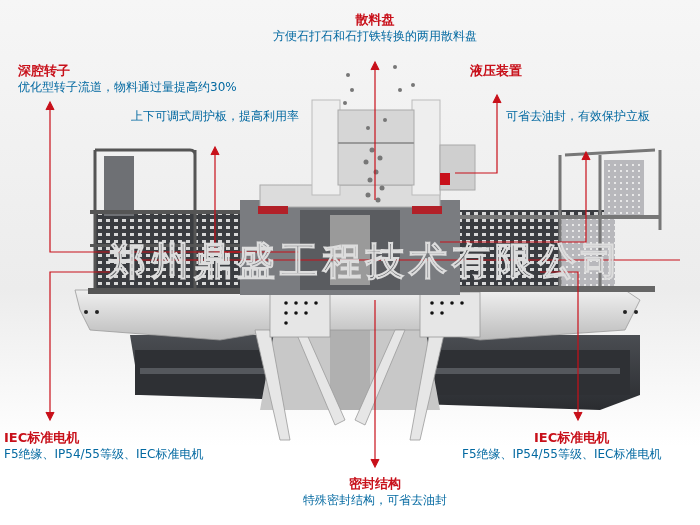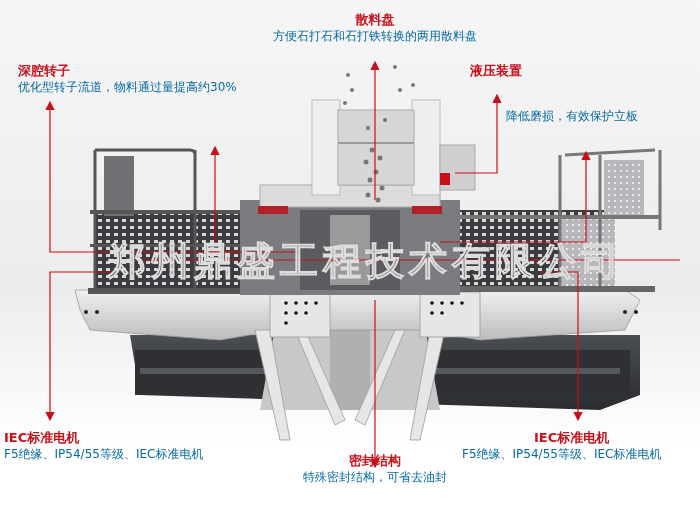"上下可调式周护板，提高利用率" div.dsc { html: none -> <div>上下可调式周护板，提高利用率</div> }
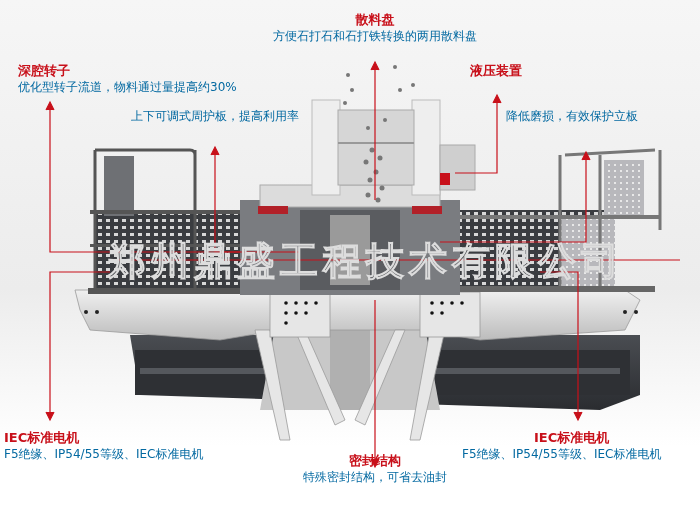"降低磨损，有效保护立板" div.dsc { text: 降低磨损 -> 可省去油封 }
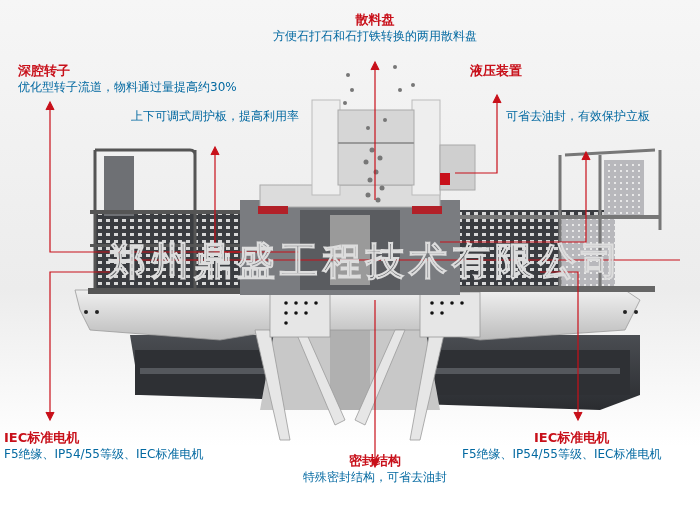"密封结构" div.lbl { top: 453px -> 476px }
